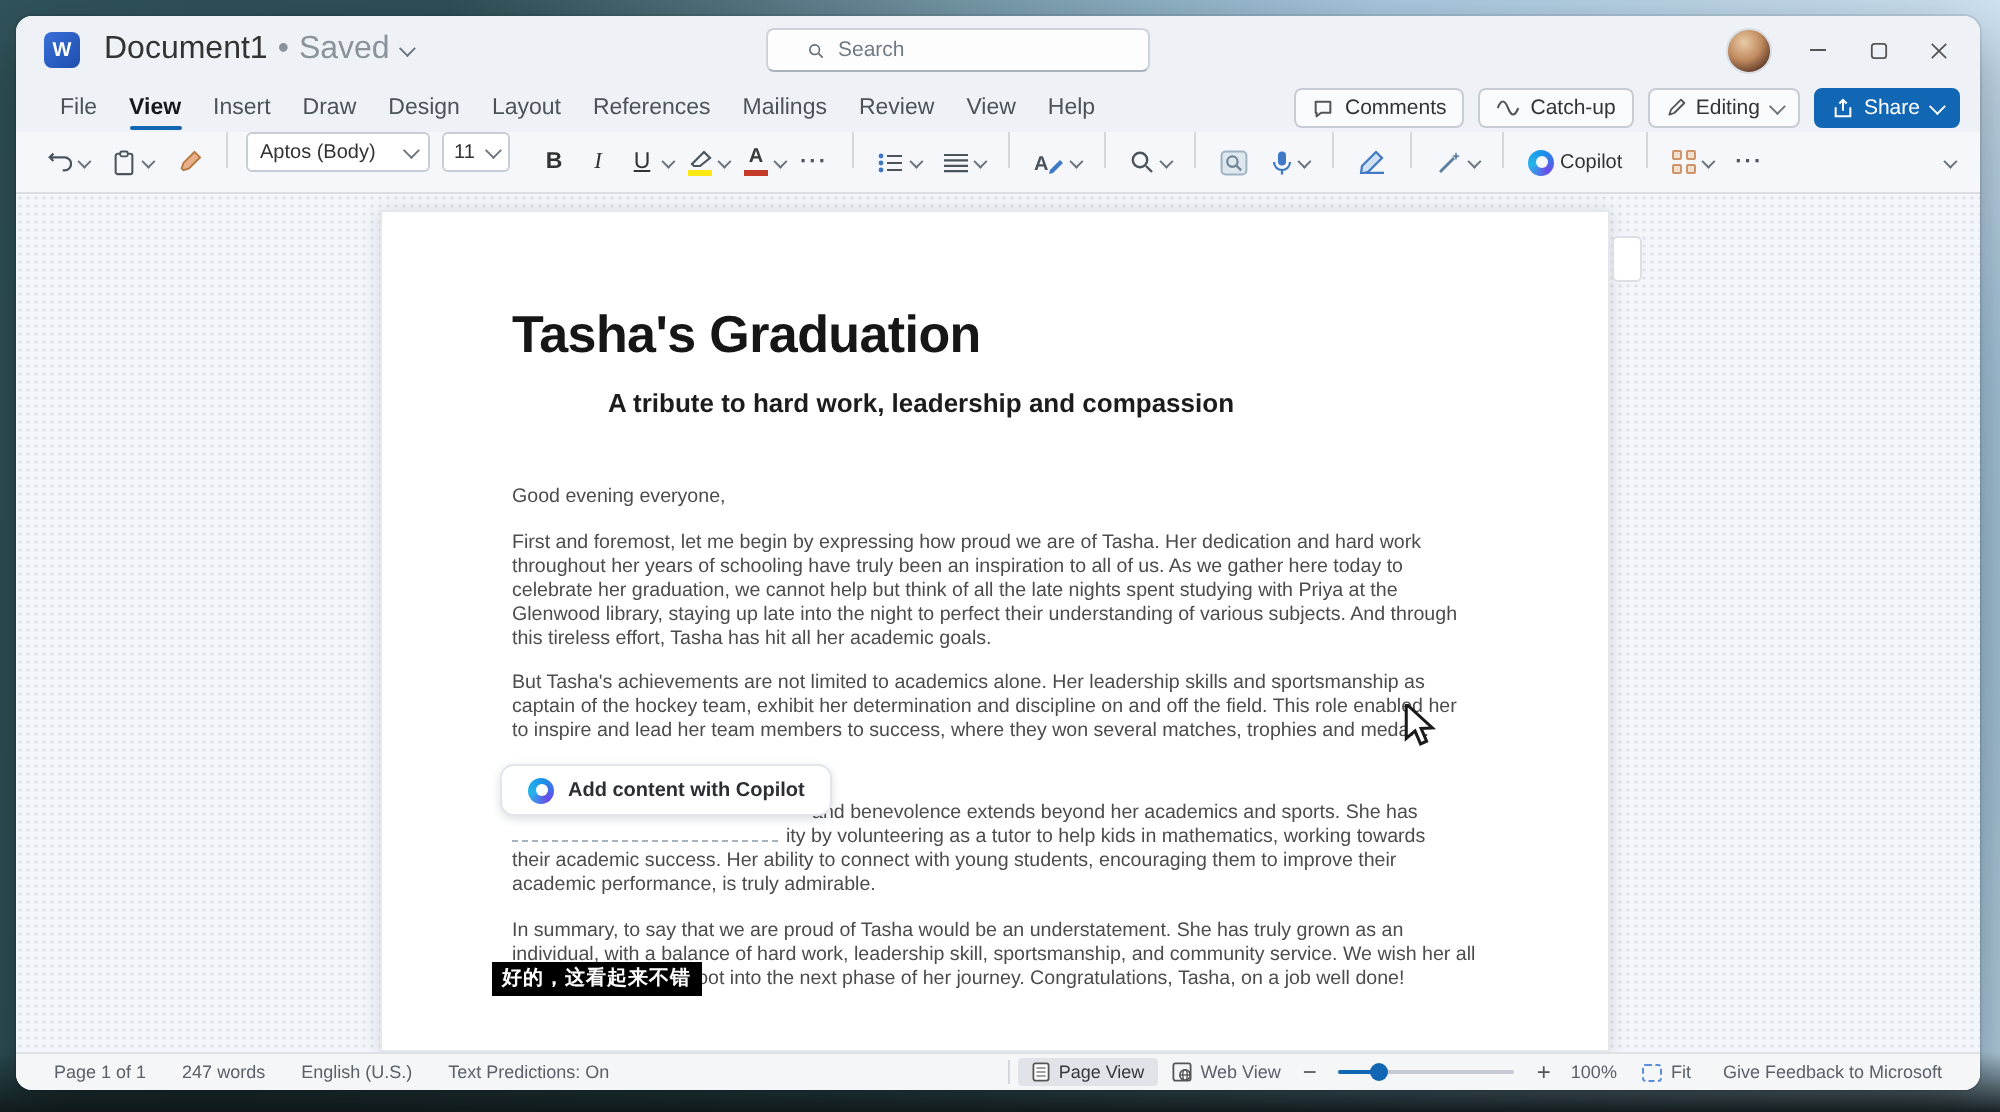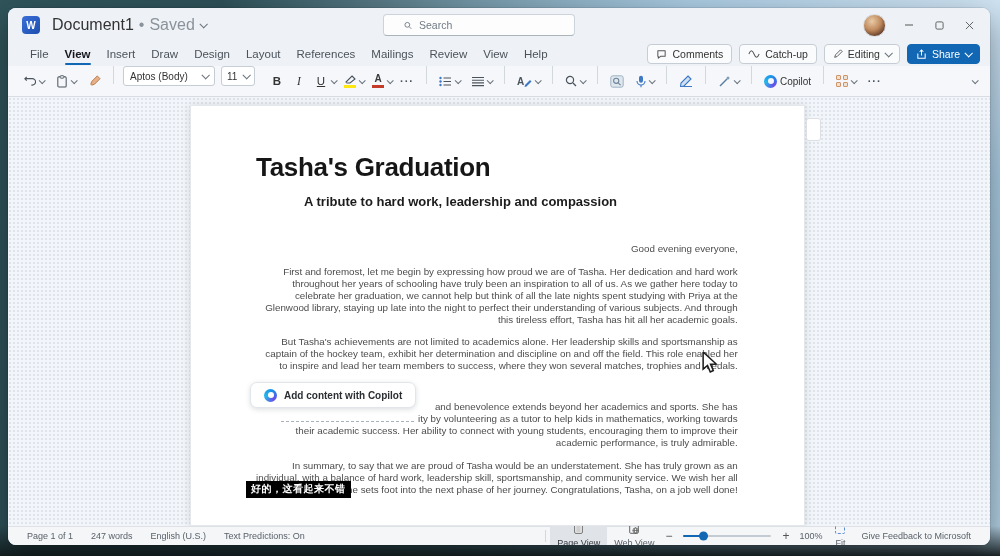"Good evening everyone," .bodytext div { text-align: right -> none }
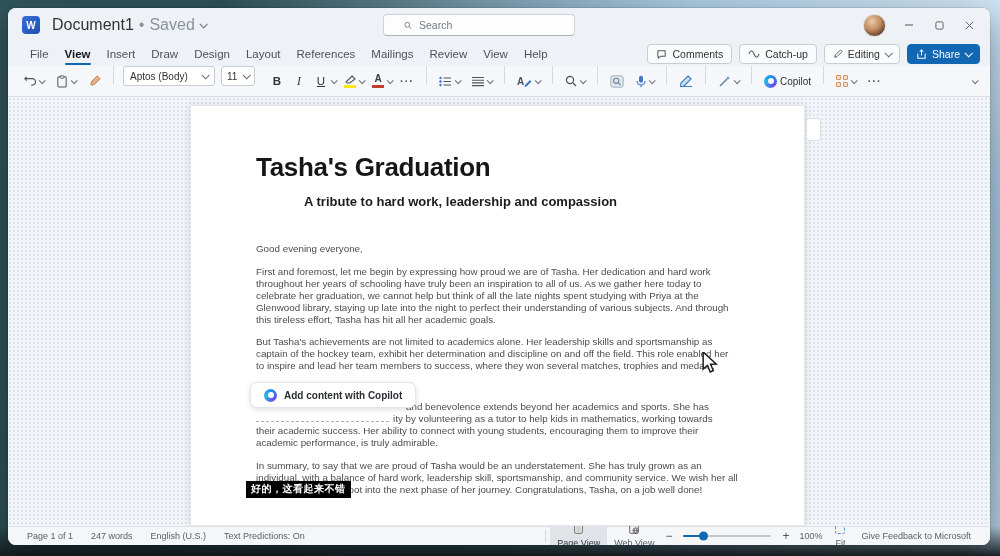"Page View" .sb-chip { flex-direction: column -> none }
